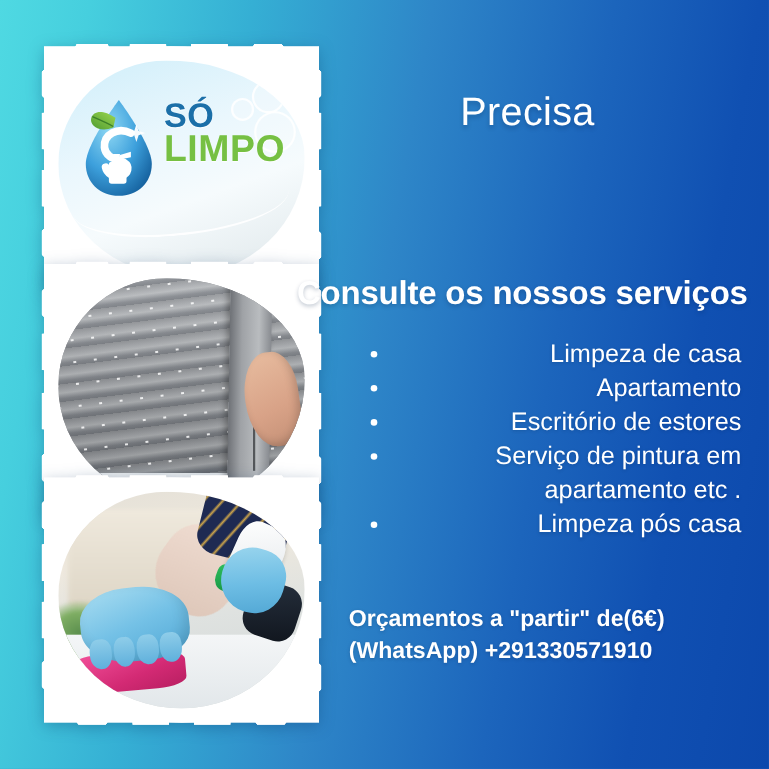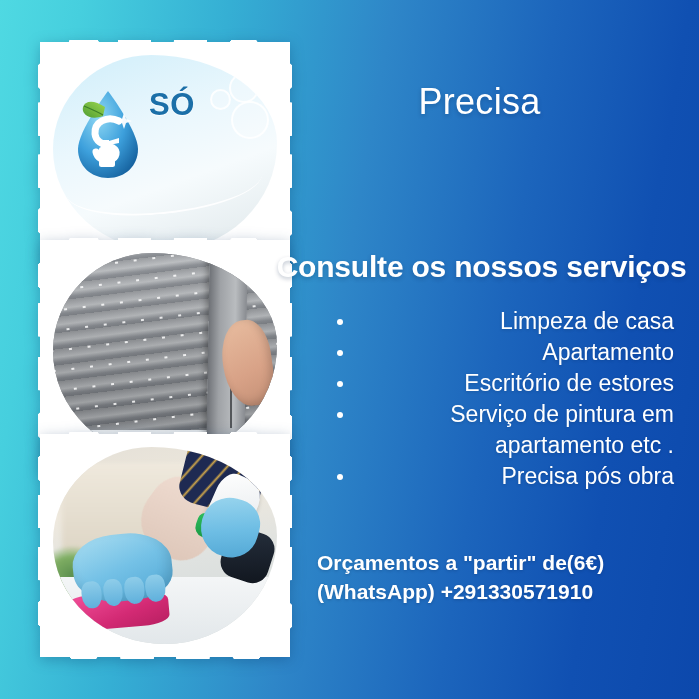"LIMPO" div.logo-limpo { html: none -> <div>LIMPO</div> }
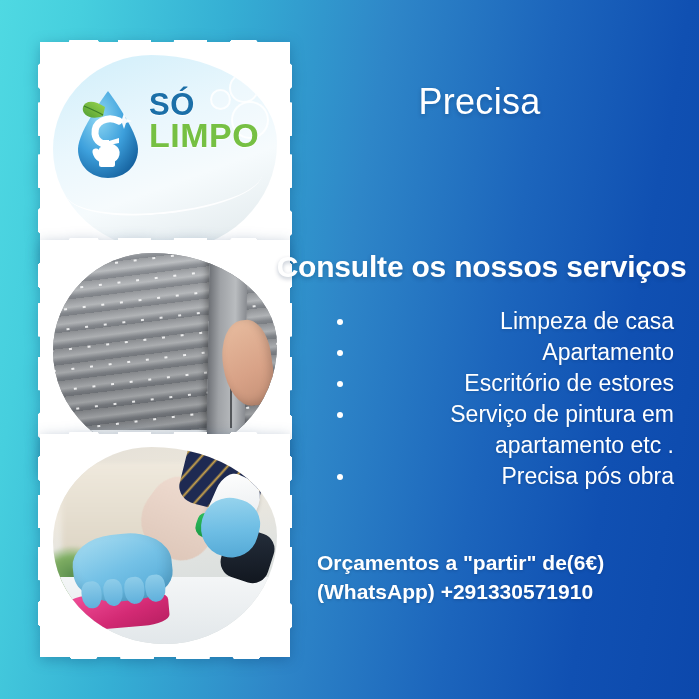"Consulte os nossos serviços" #subtitle { text-align: center -> none }
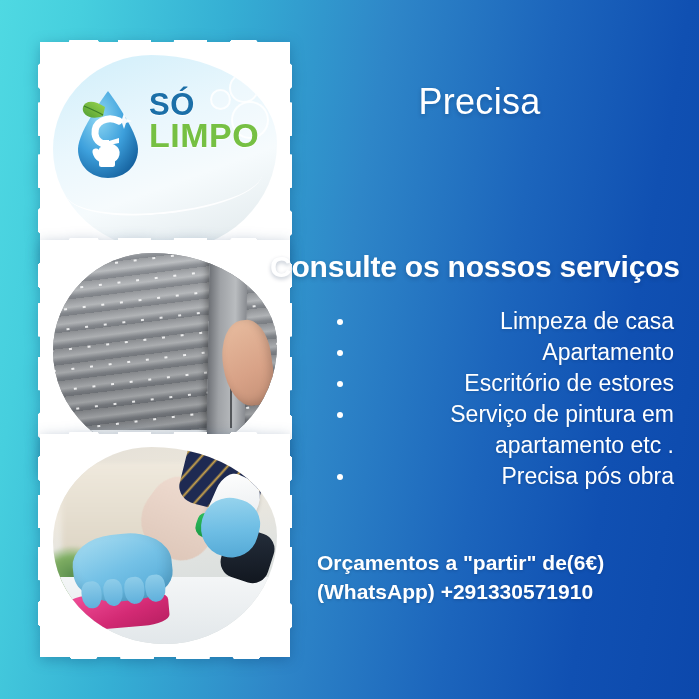"Precisa pós obra" li { text: Precisa pós obra -> Limpeza pós casa }
